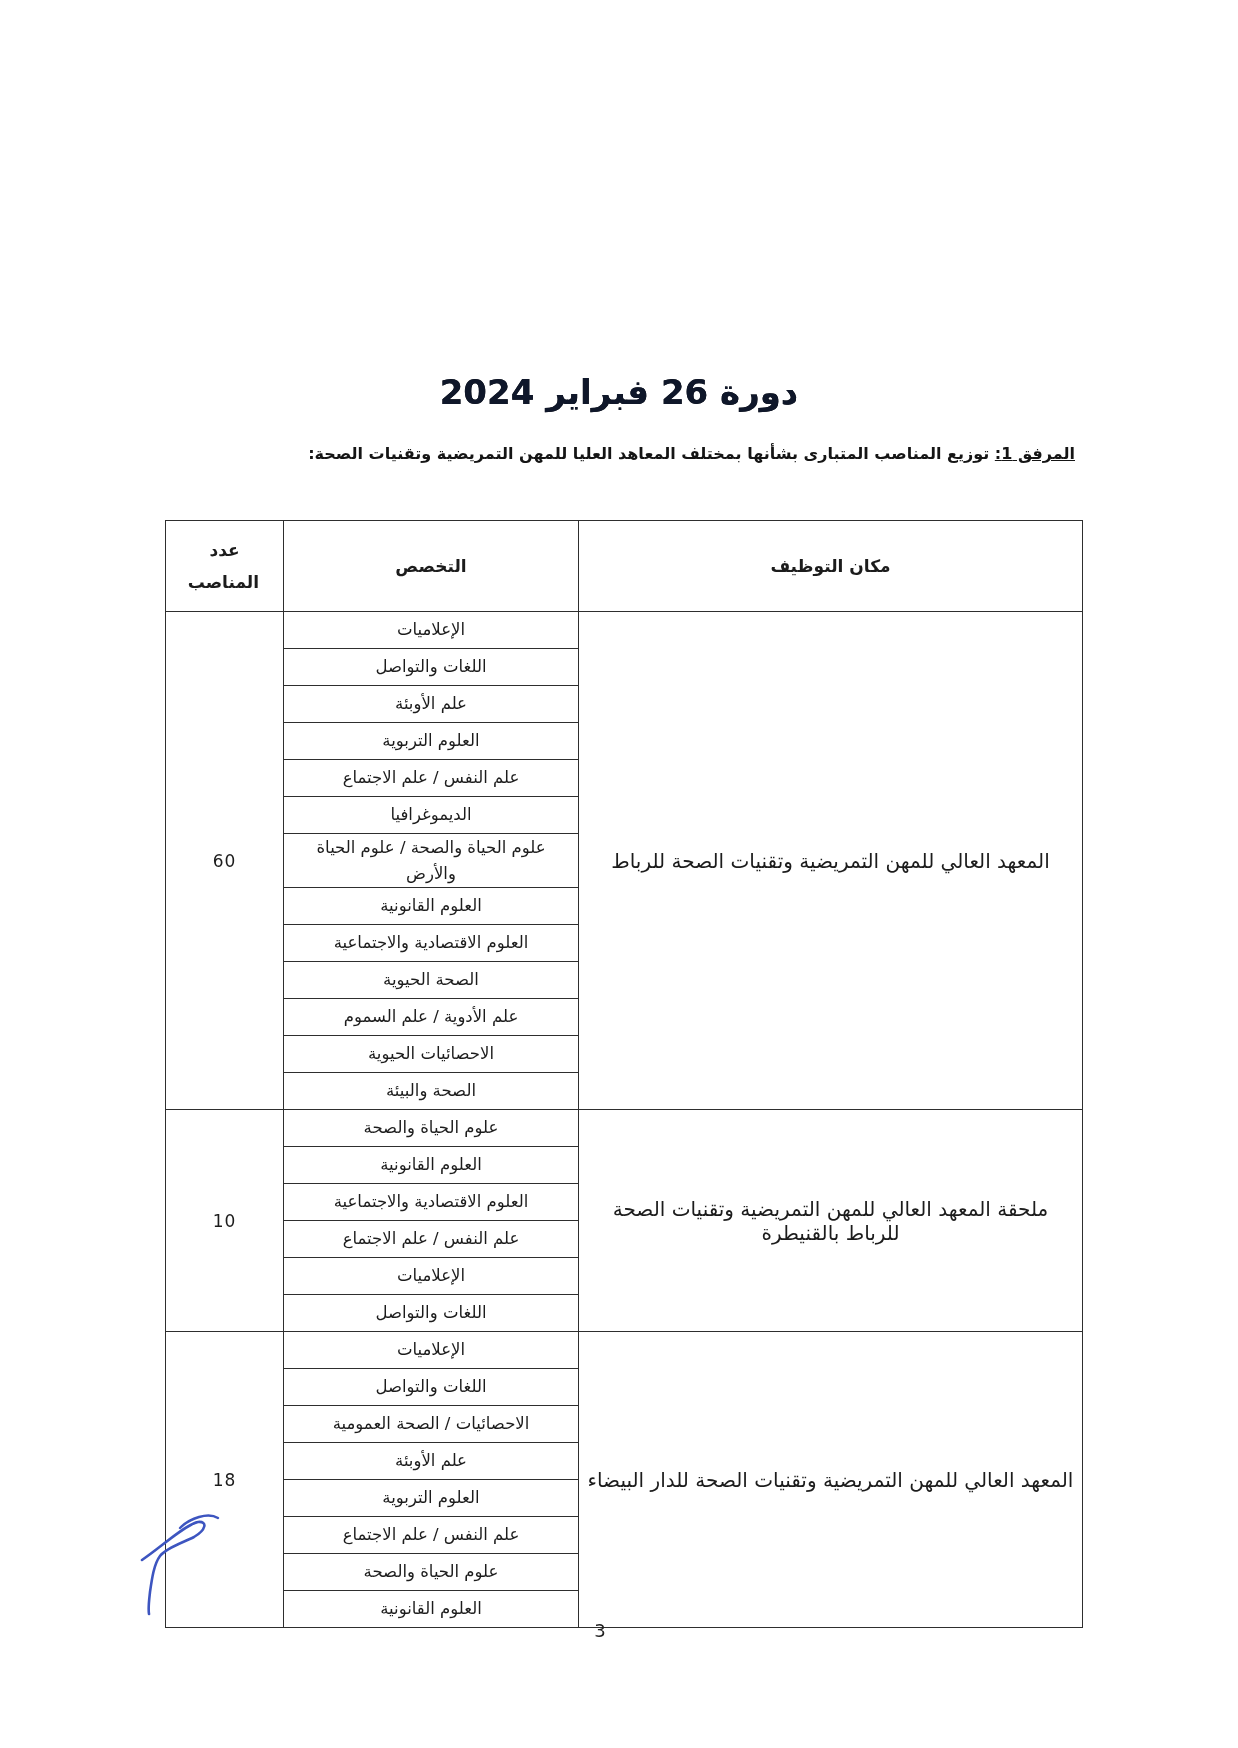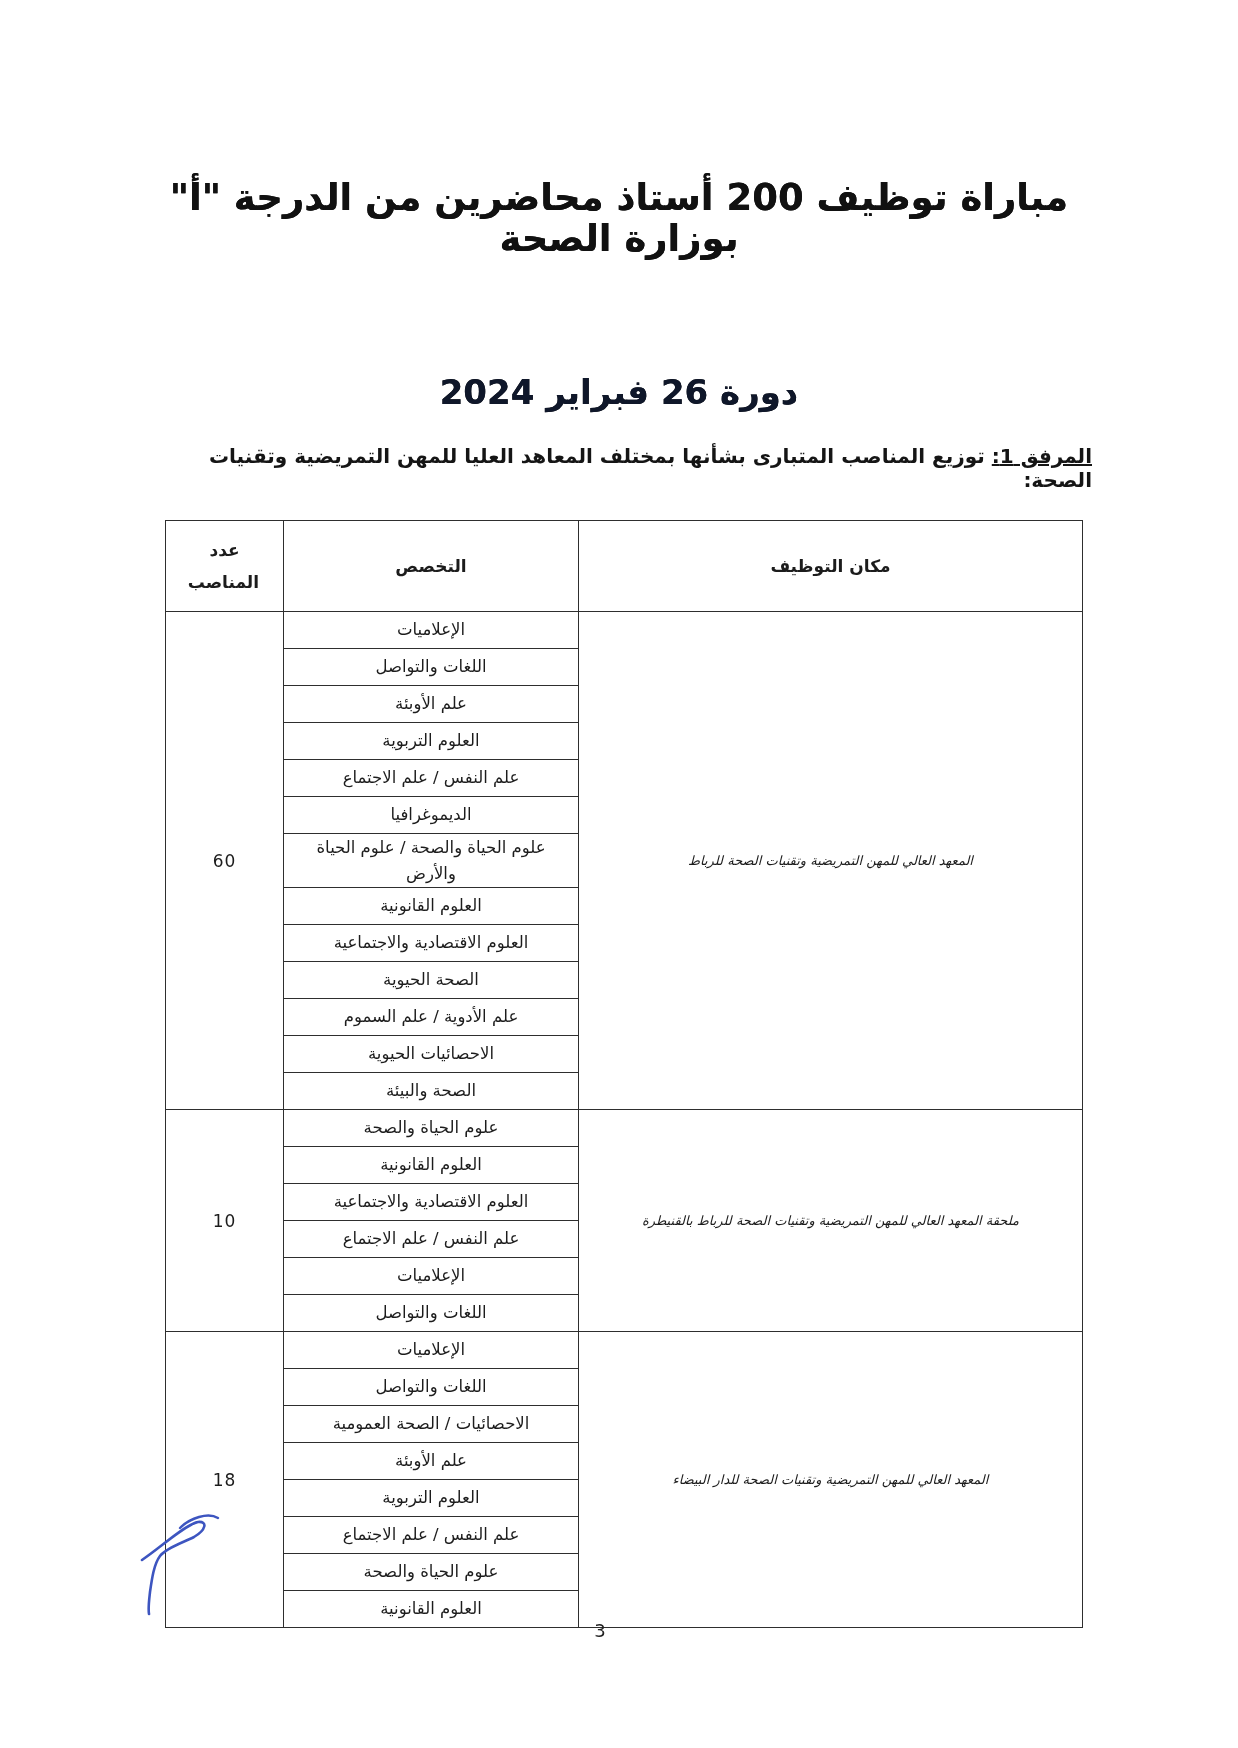"مباراة توظيف 200 أستاذ محاضرين" div.title-line1 { html: <div>مباراة توظيف 200 أستاذ محاضرين من الدرجة "أ" بوزارة الصحة</div> -> none }
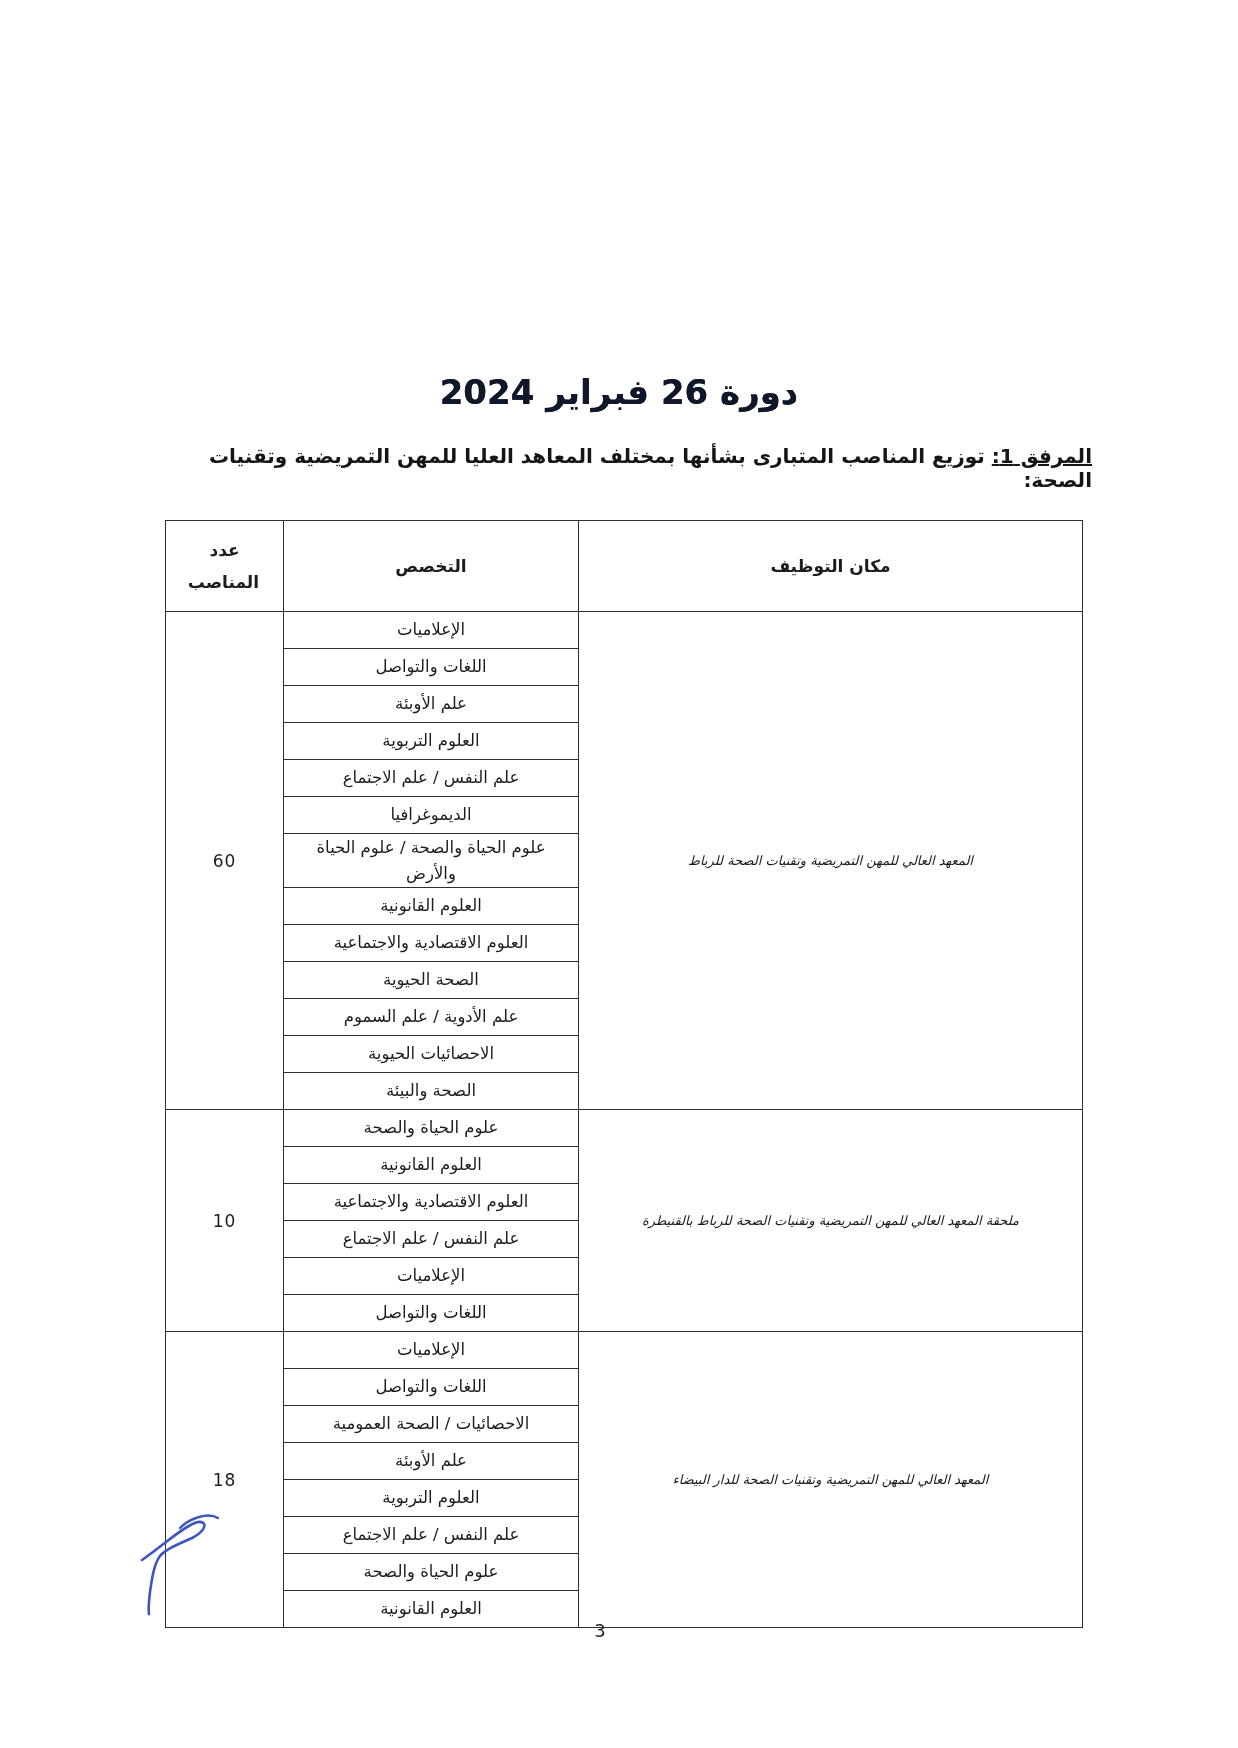"المرفق 1: توزيع المناصب المتبارى" .subtitle { font-size: 20px -> 16px; right: 146px -> 163px }
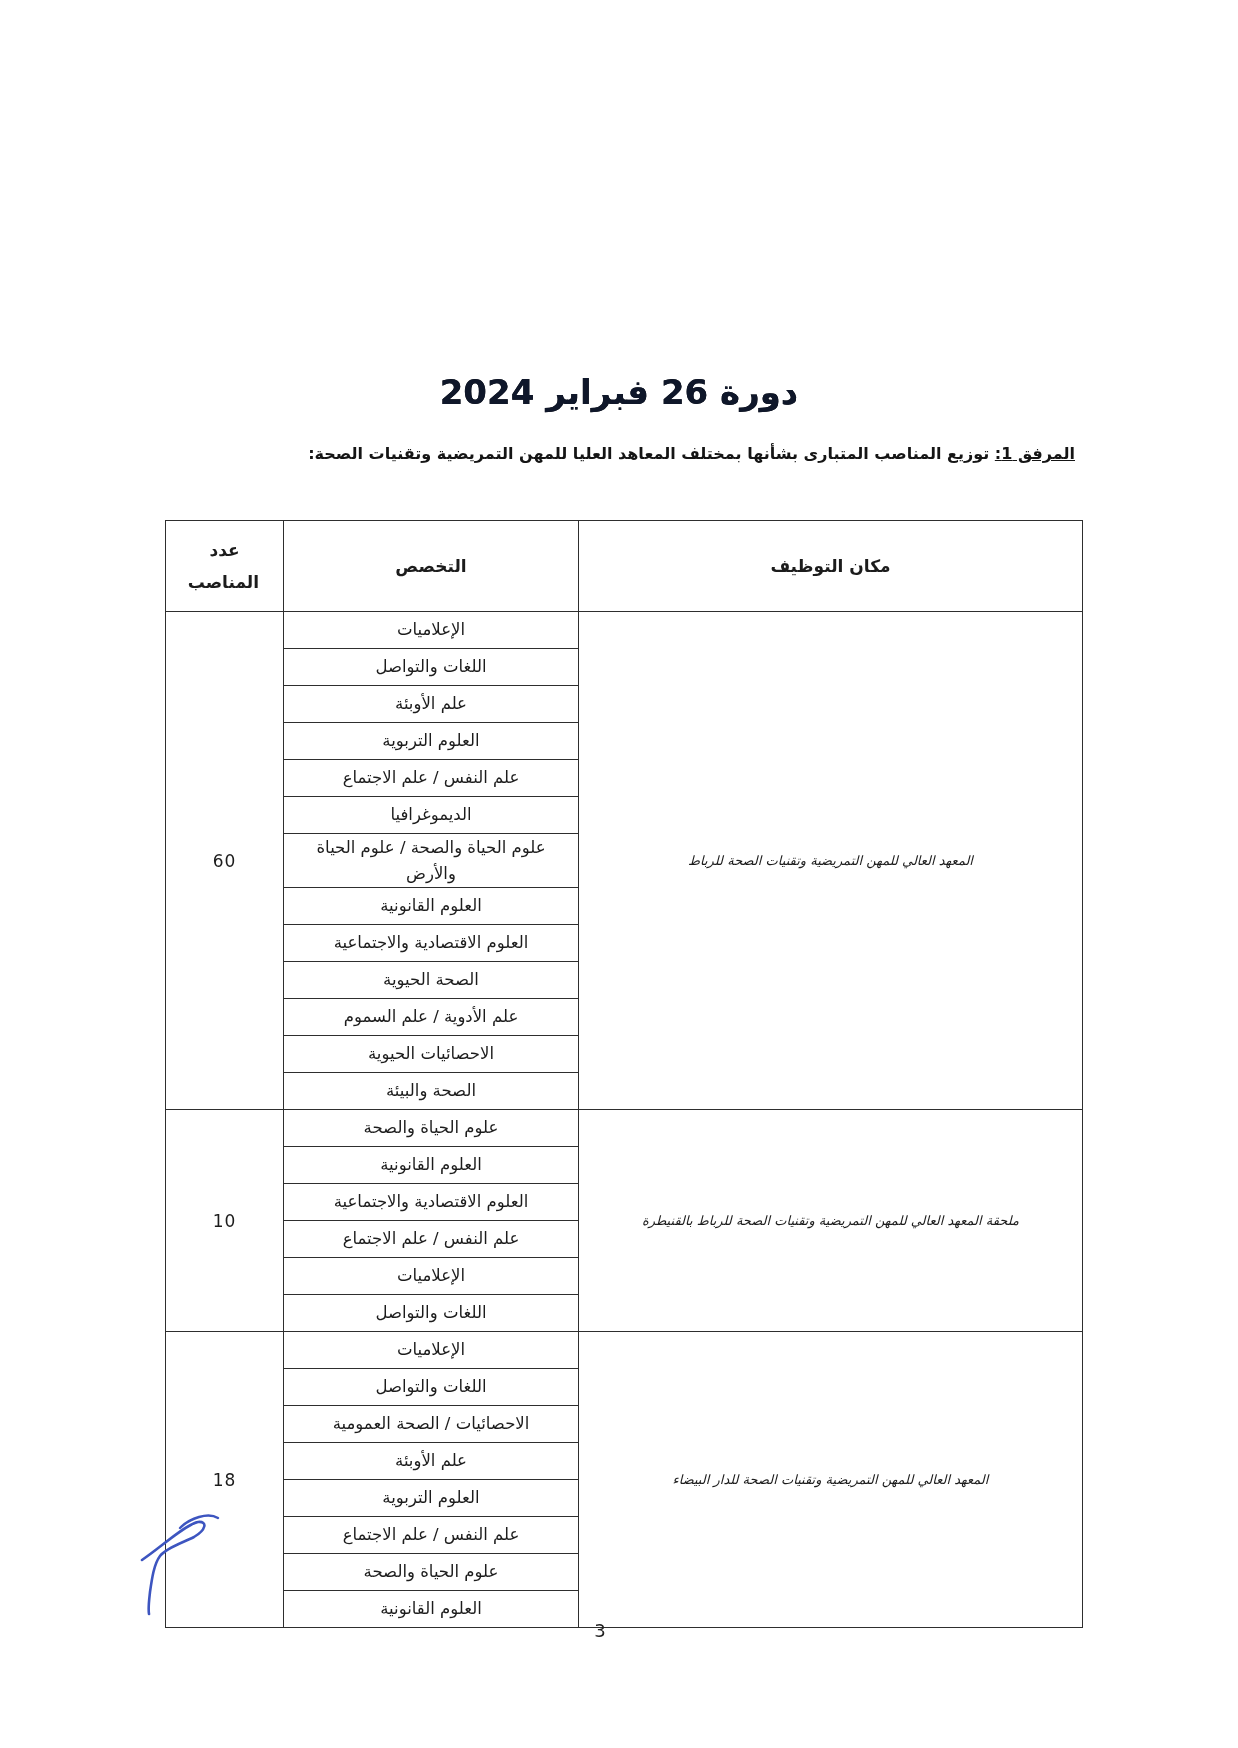"المعهد العالي للمهن التمريضية وتقنيات" td.place-cell { font-size: 13px -> 20px; font-style: italic -> none }
